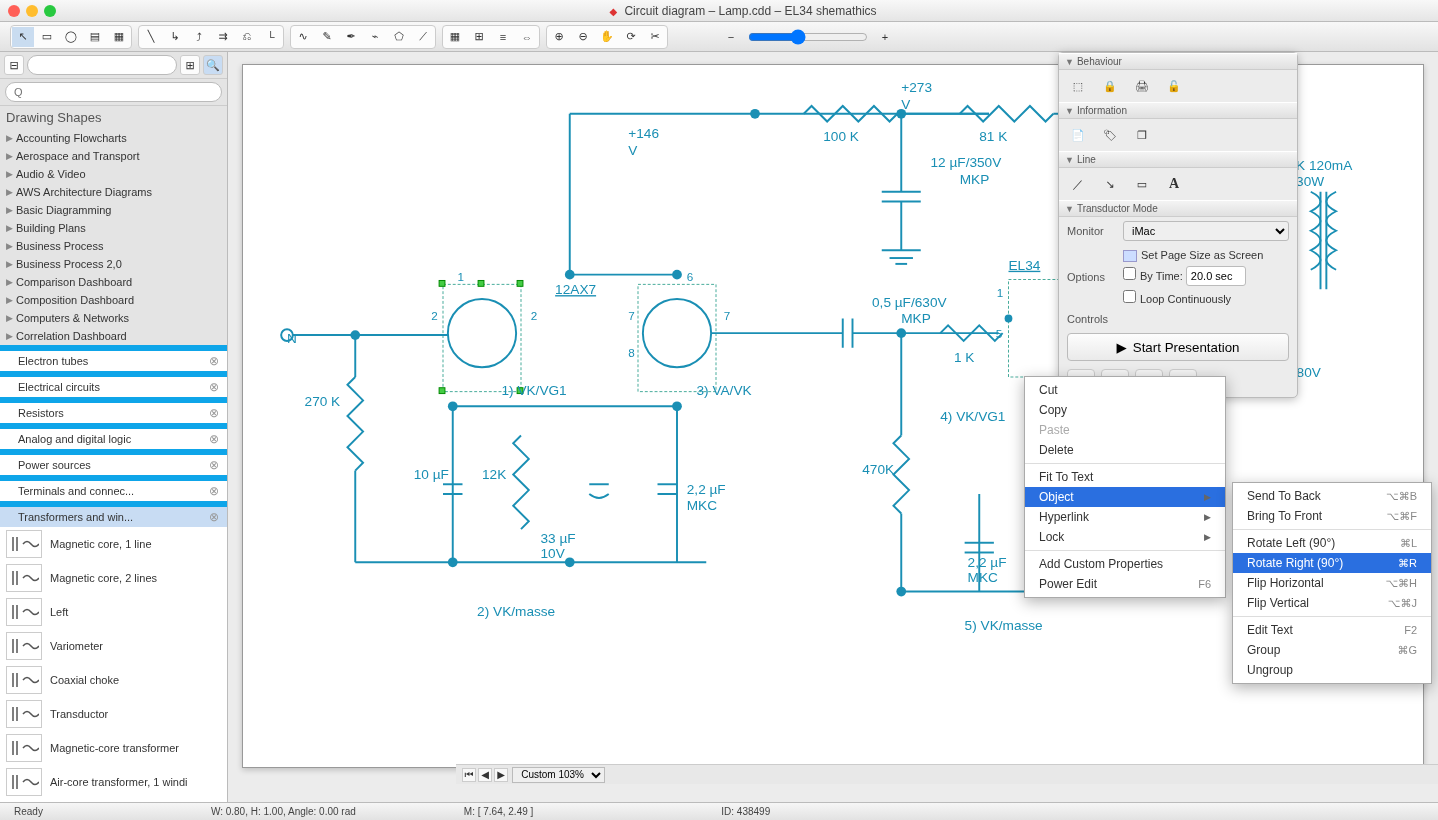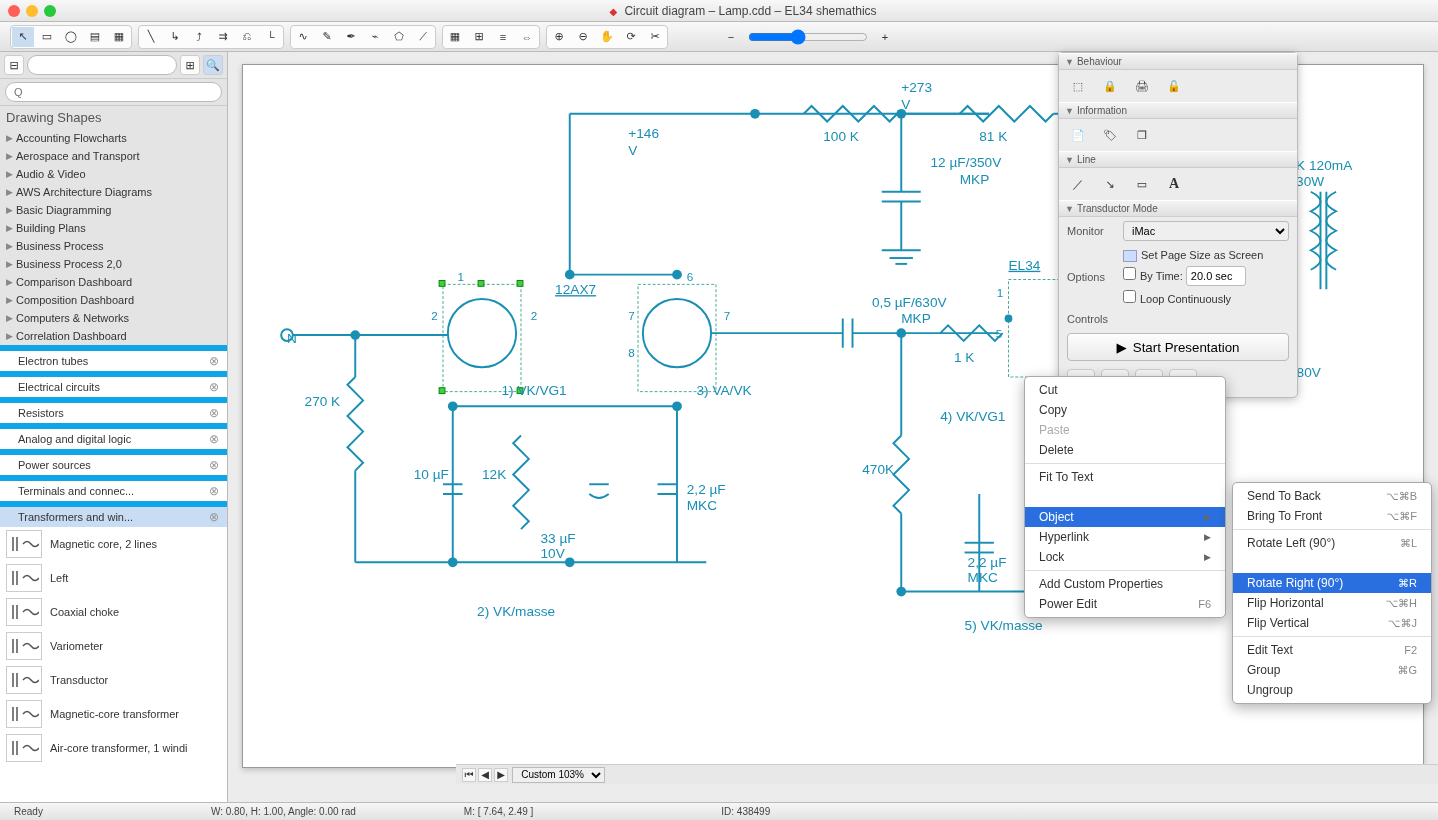"Cut" .ctxmenu { border-radius: 5px -> 0 }
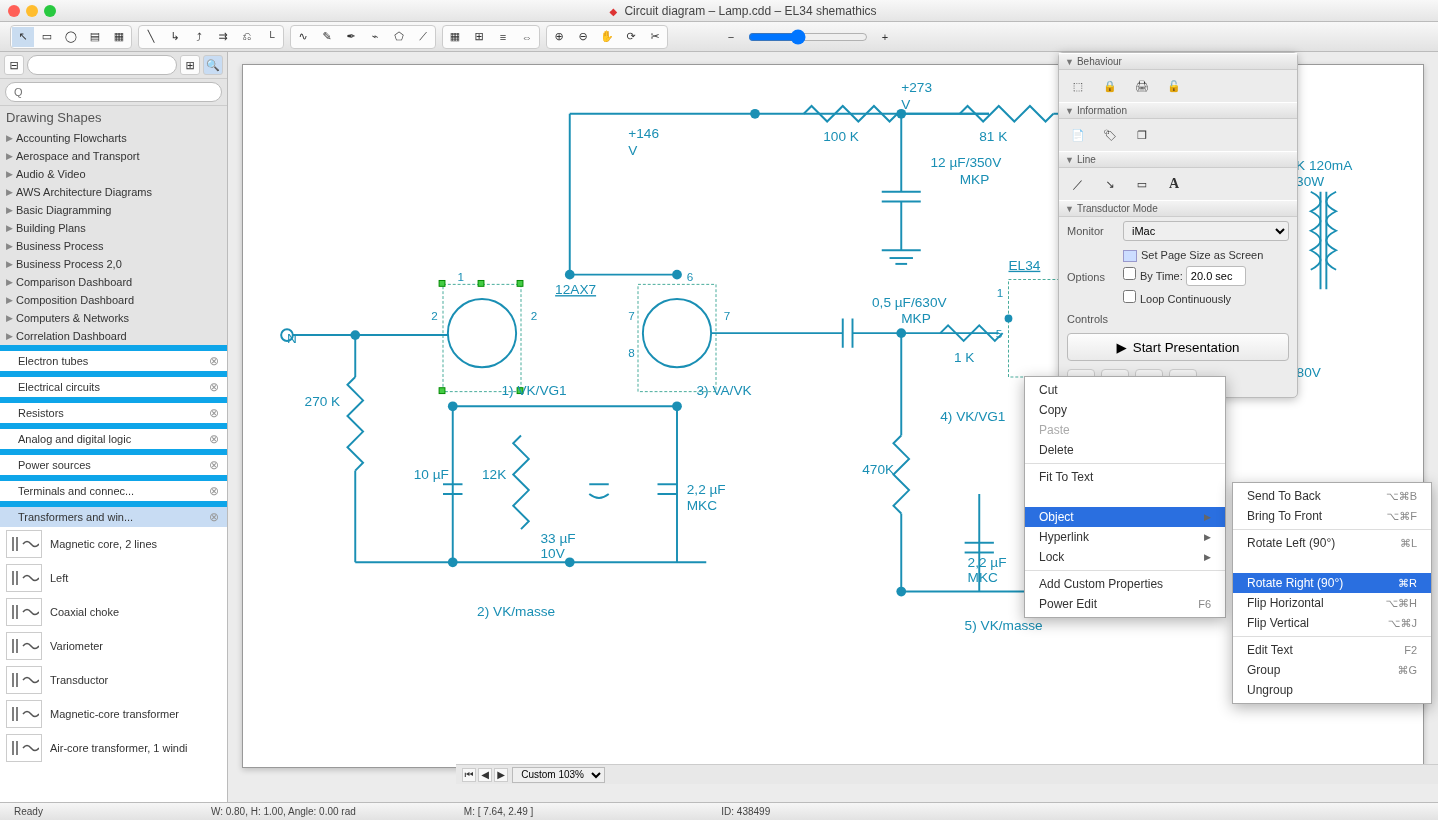"Object" .ctxmenu .mi.highlight { margin-top: 20px -> none }
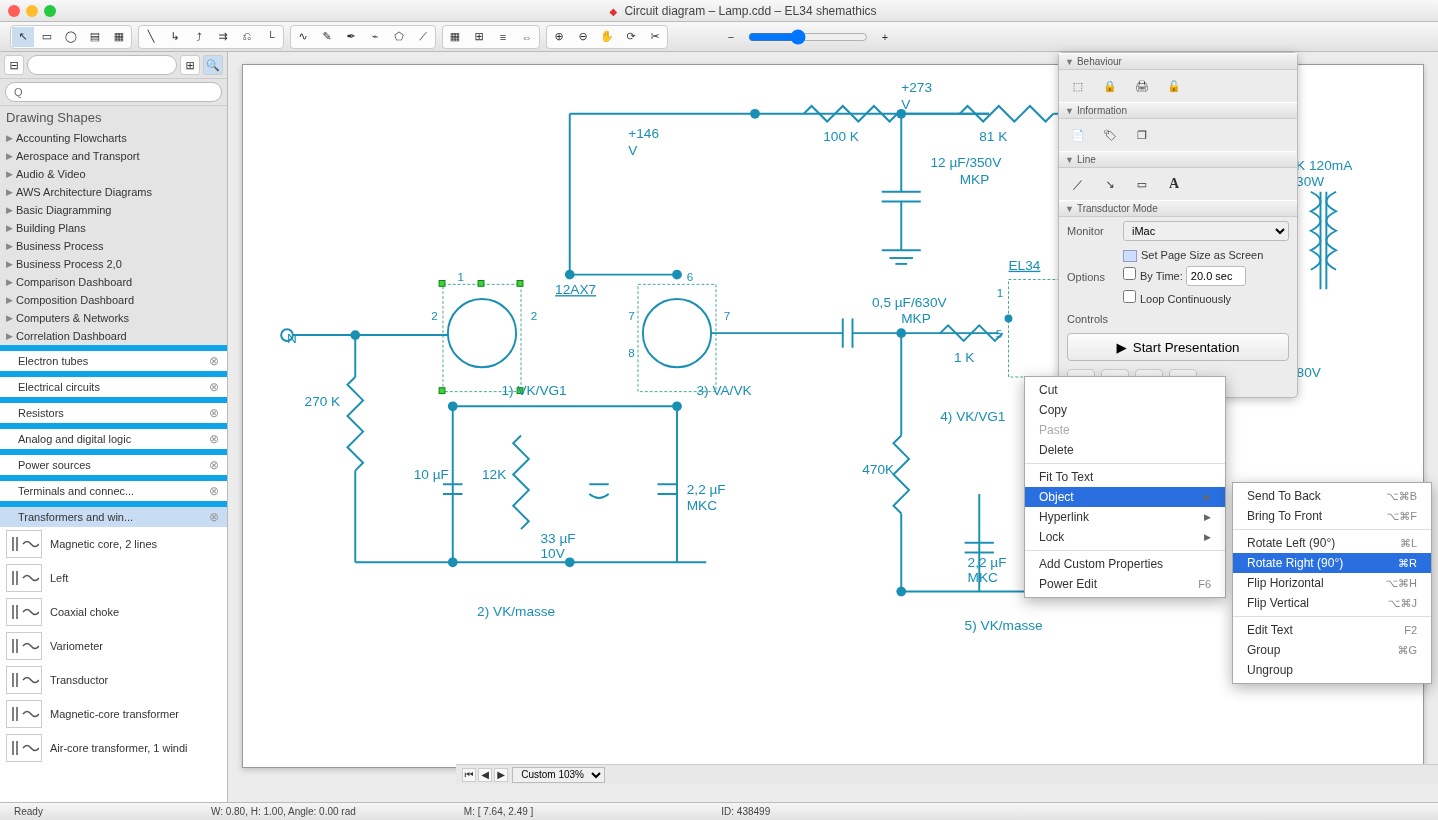"Magnetic core, 1 line" div.shape-row { html: none -> <div> <div> <svg> <path></path> </svg> </div> <span>Magnetic core, 1 line</span> </div> }
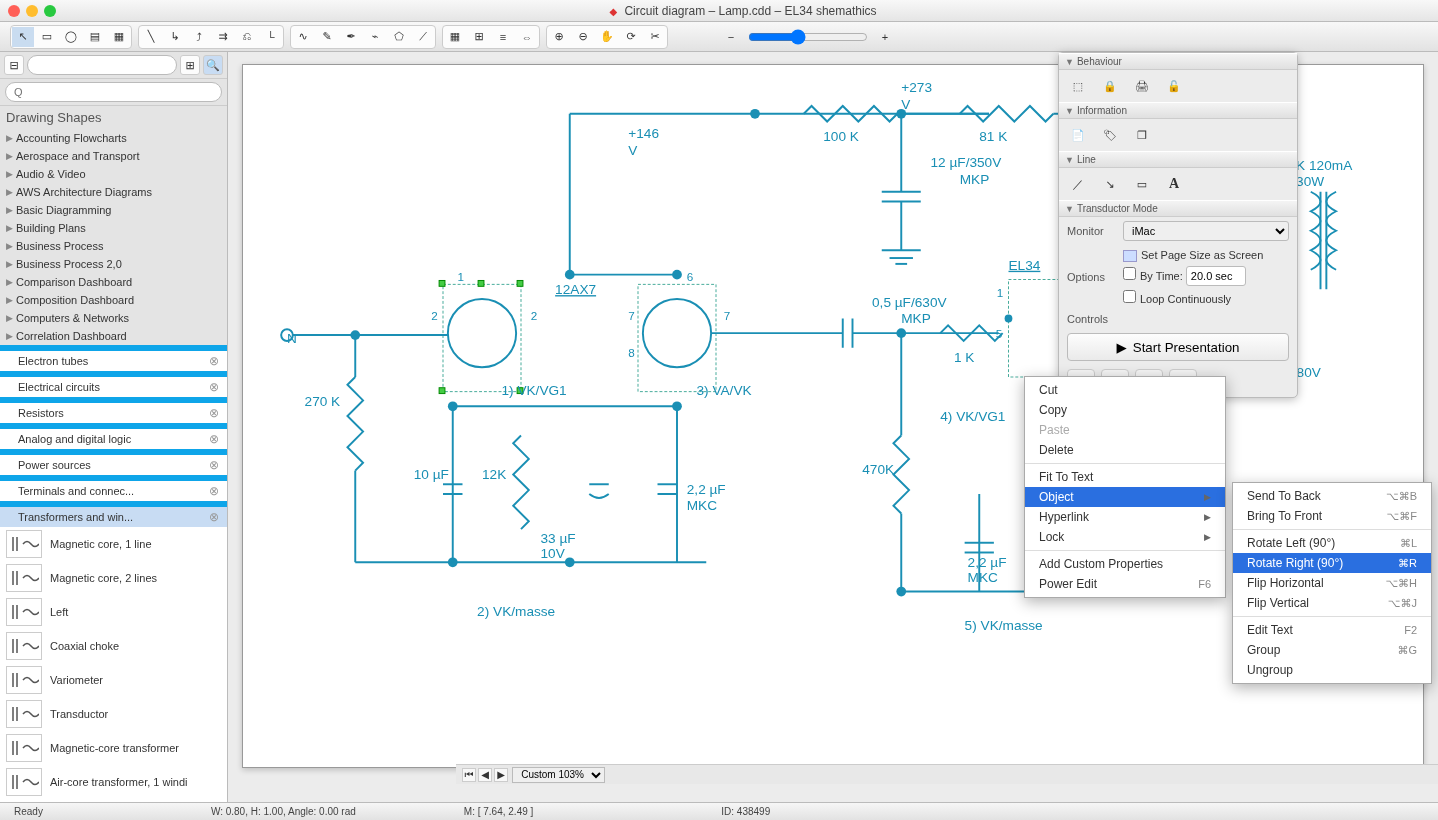"Coaxial choke" div.shape-row { order: before "Variometer" -> after "Variometer" }
